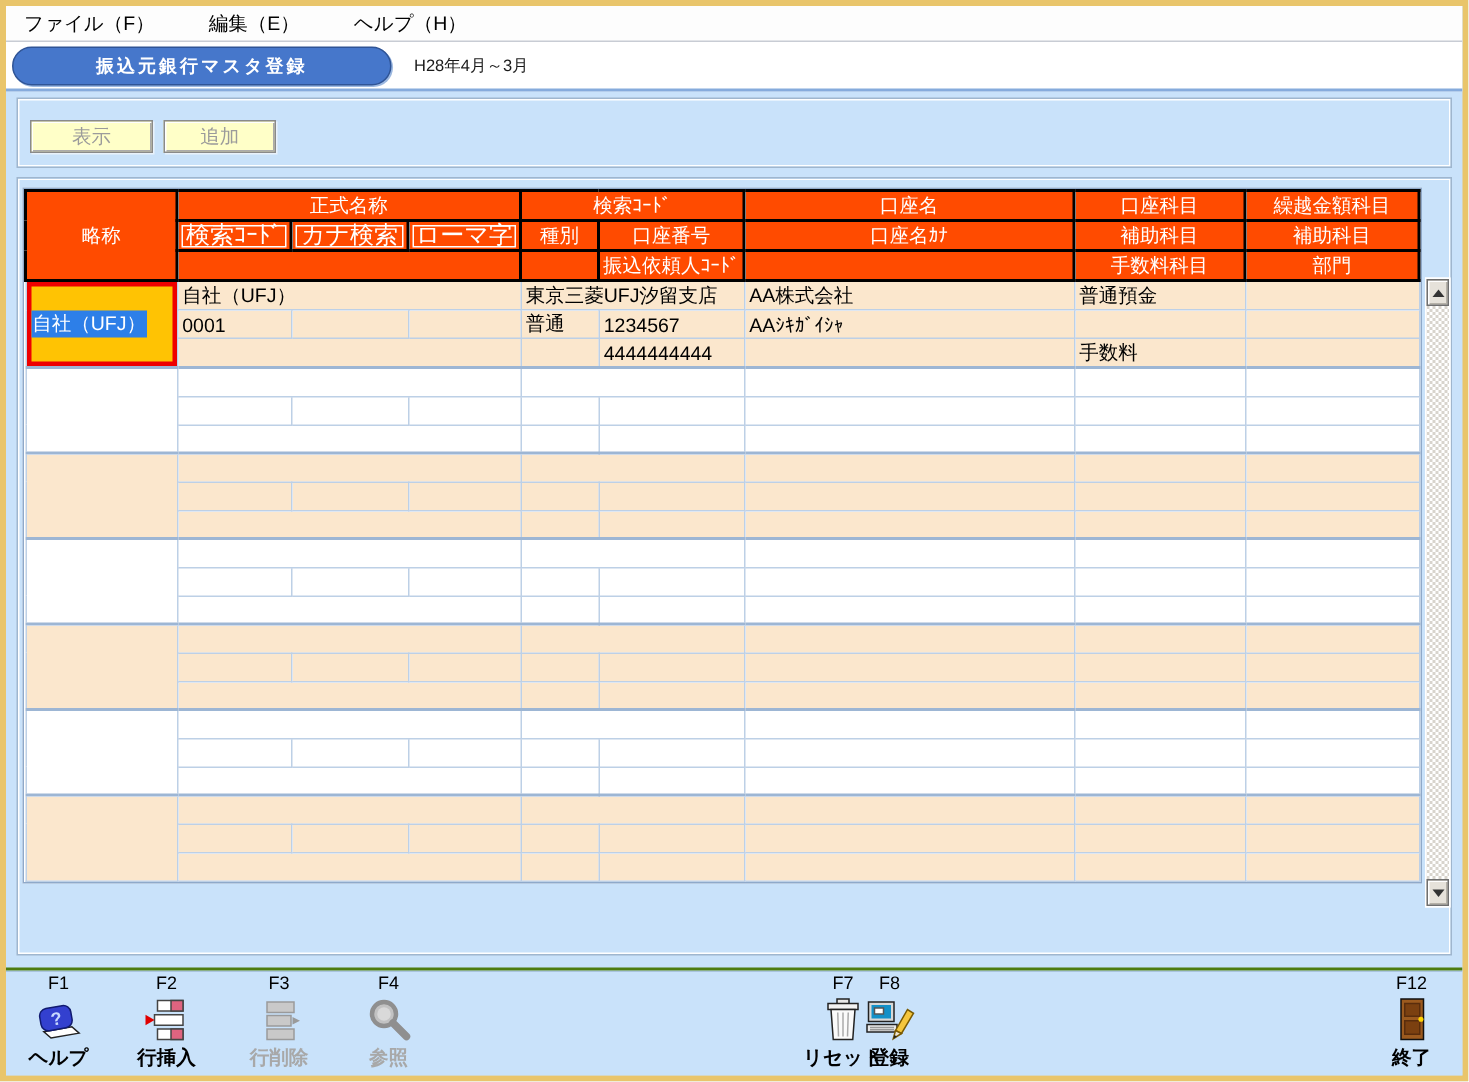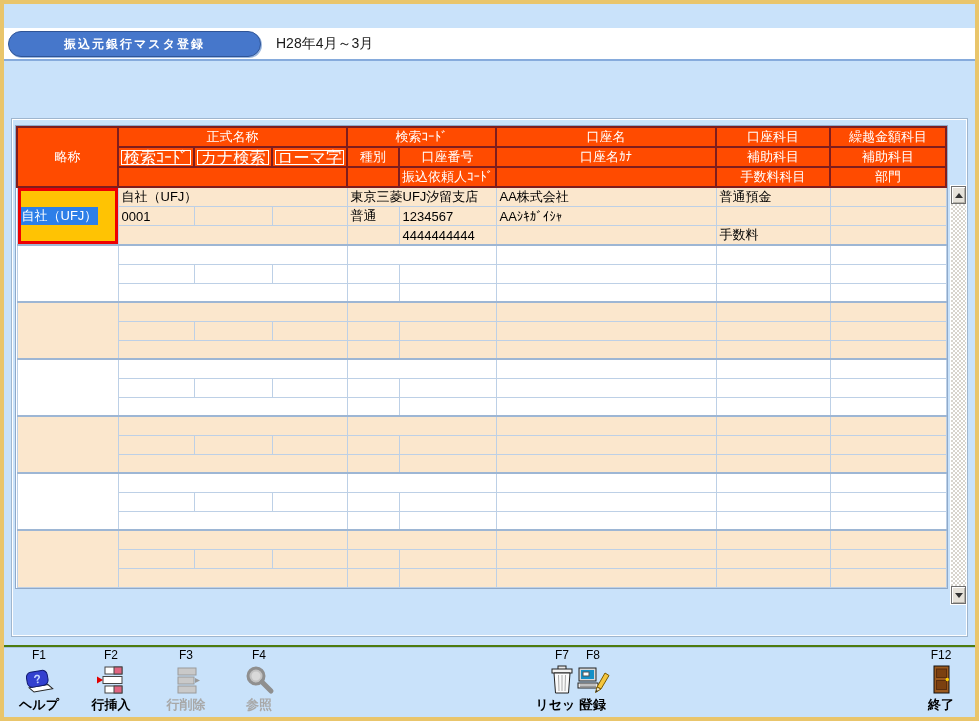"ファイル（F）" div.menubar { html: none -> <div> <span>ファイル（F）</span> <span>編集（E）</span> <span>ヘルプ（H）</span> </div> }
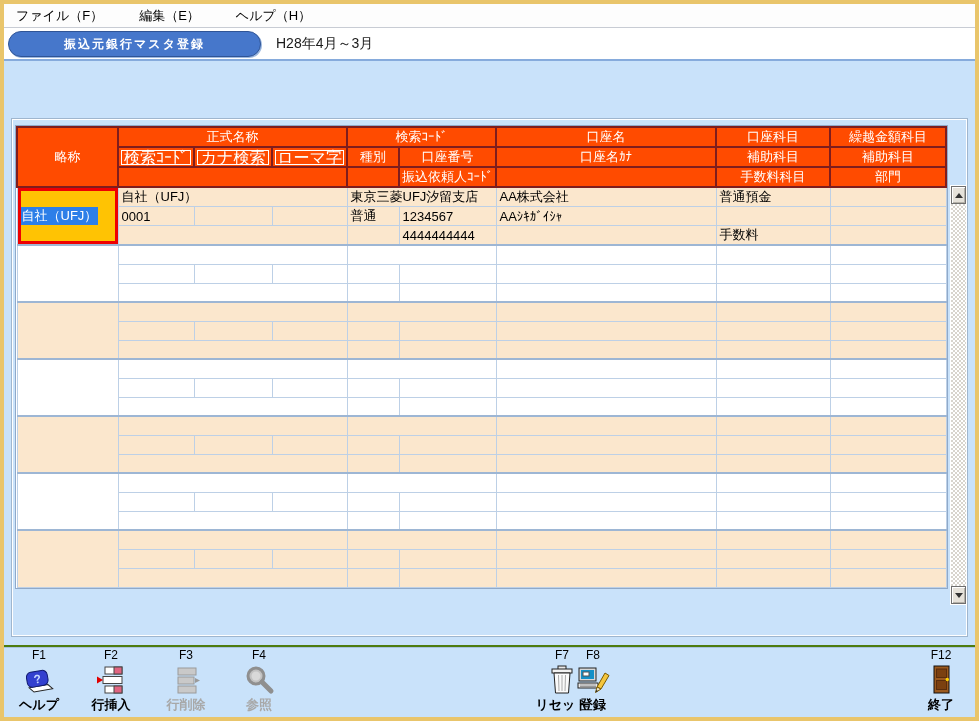"H28年4月～3月" .title-period { font-size: 14px -> 11px }
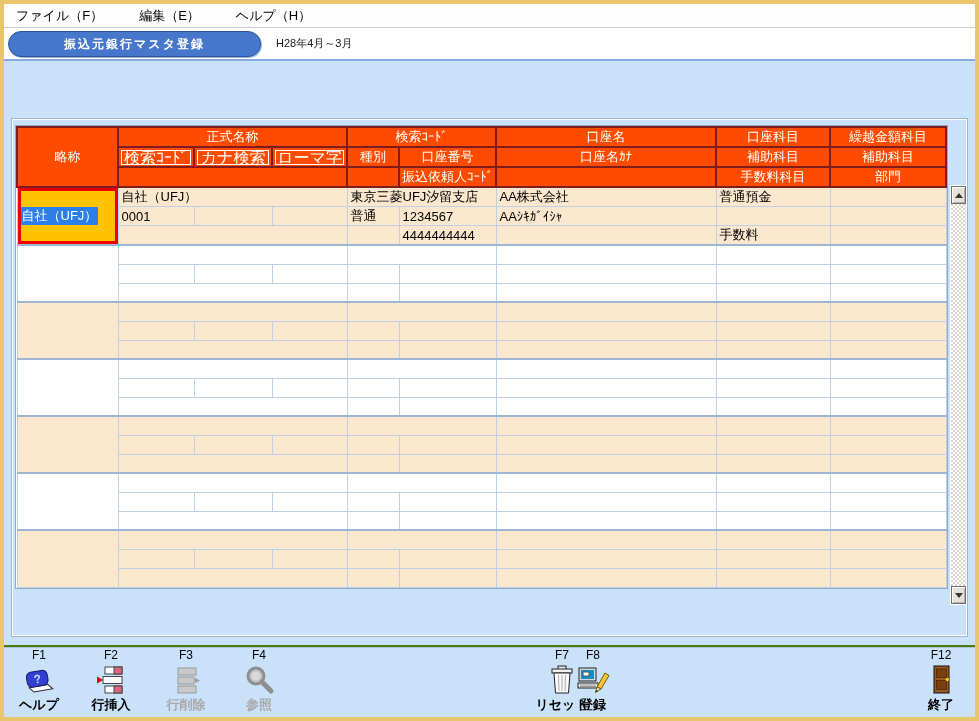"表示" div.action-panel { html: none -> <div> <div>表示</div> <div>追加</div> </div> }
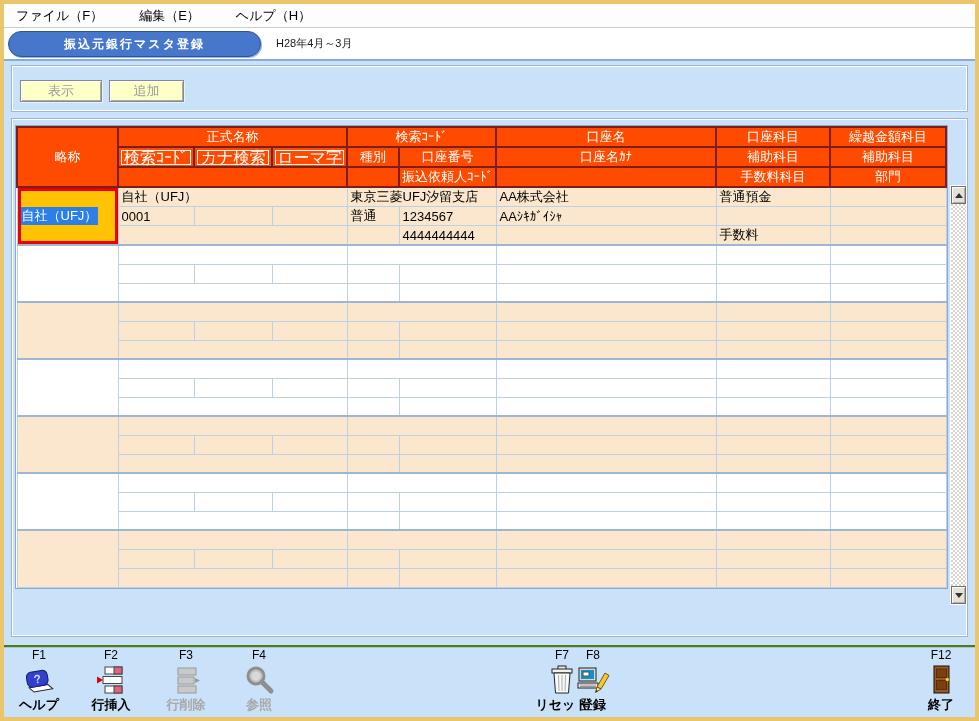"正式名称" table.grid th { border: 2px solid #7f1d1d -> 2px solid #000000 }
